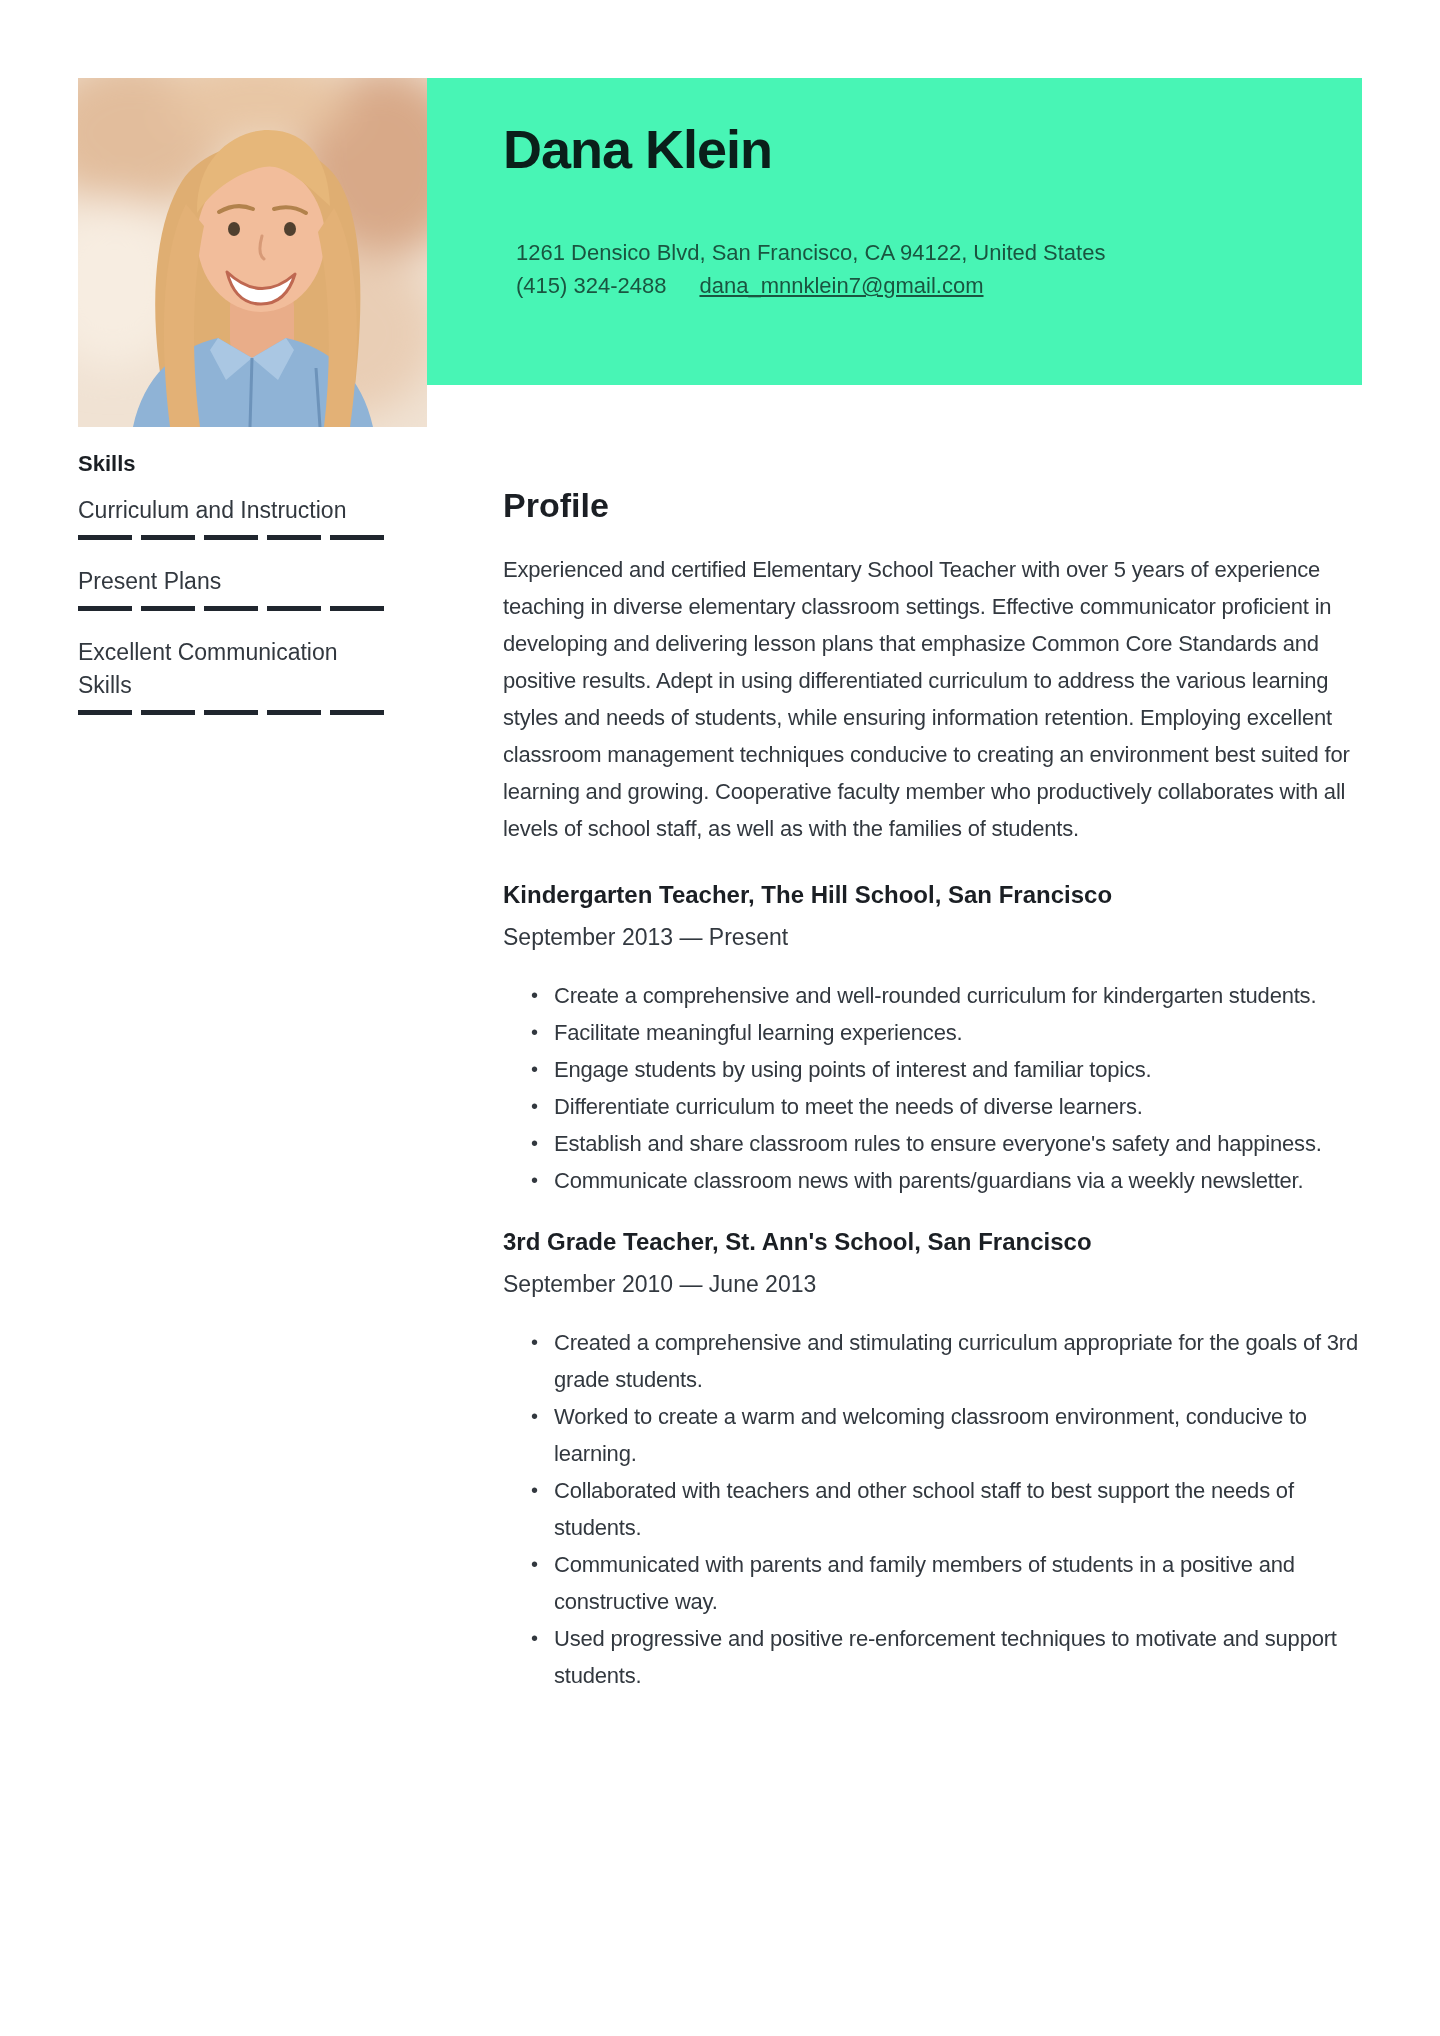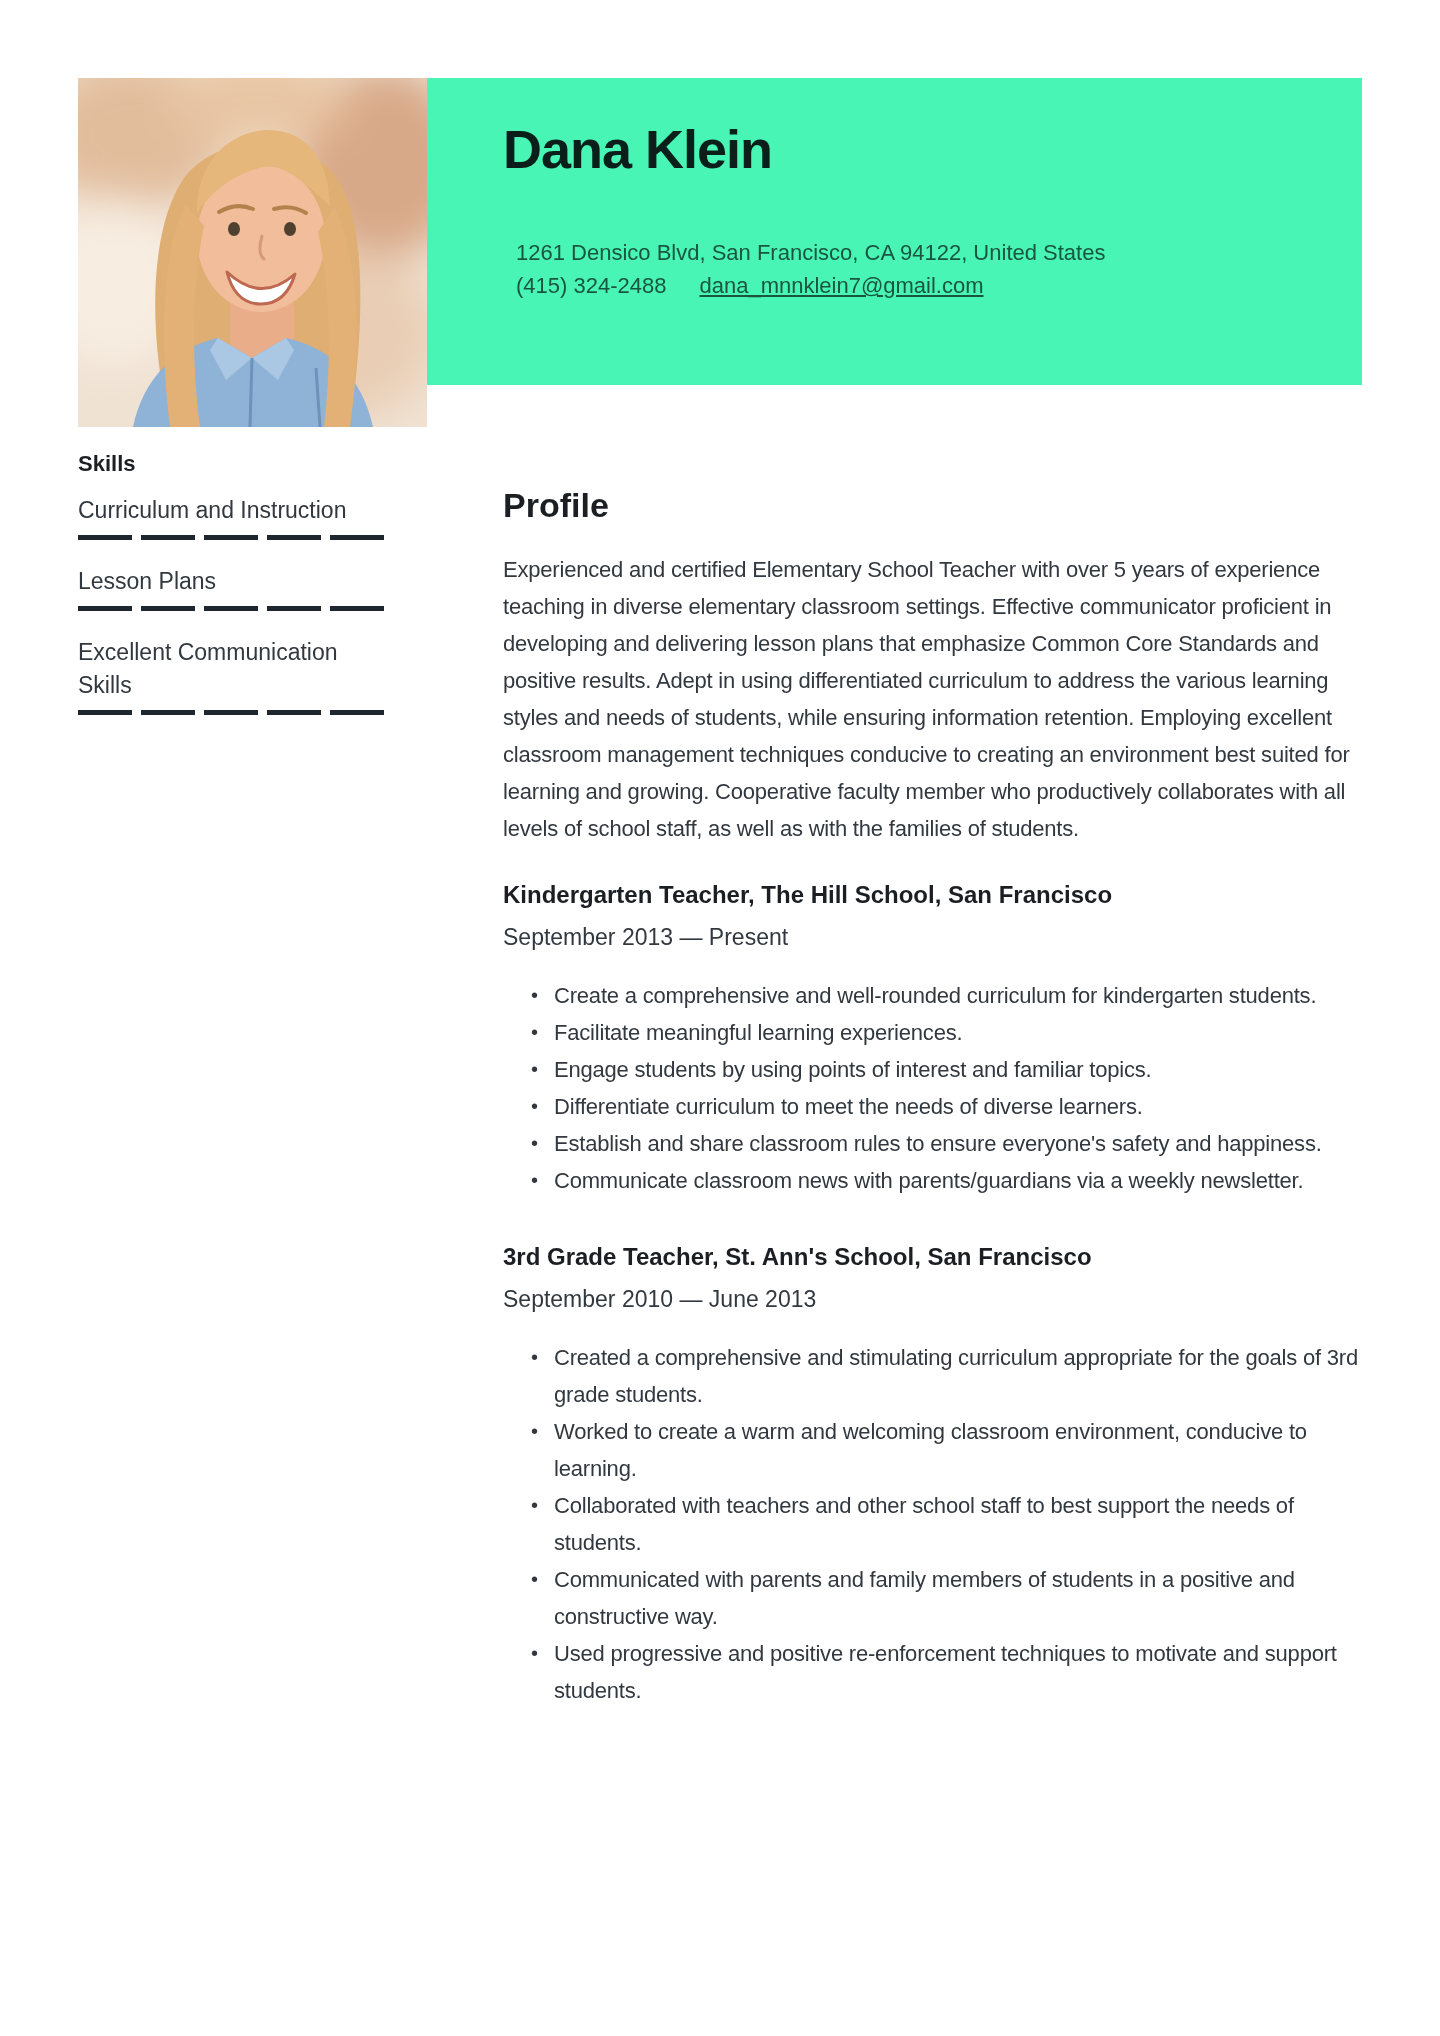"Lesson Plans" div.skill-label { text: Lesson -> Present }
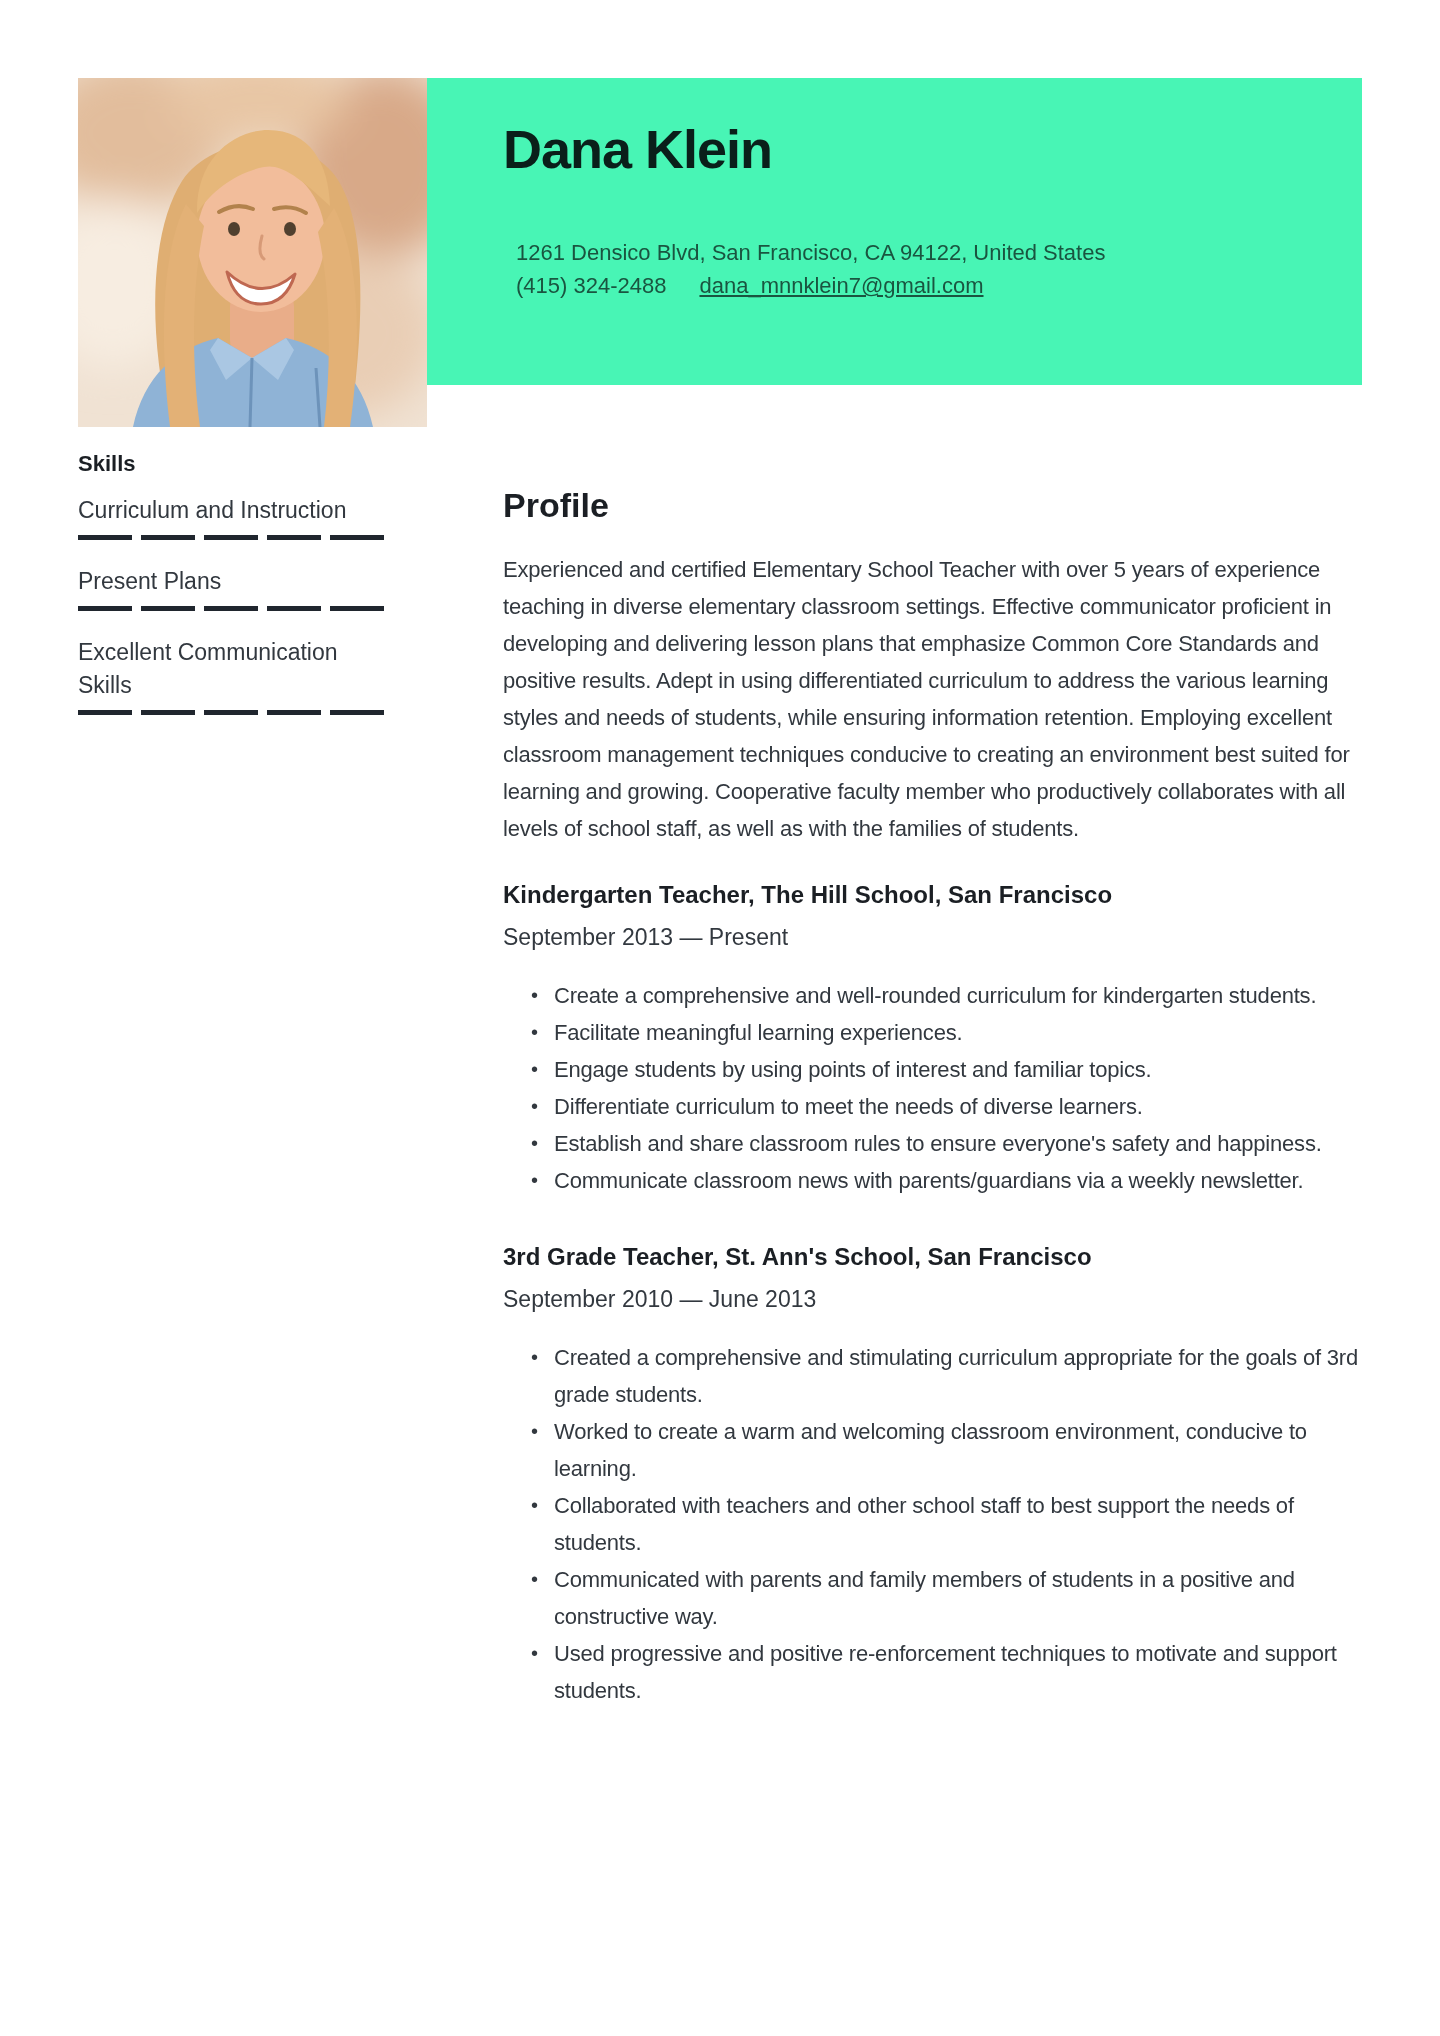"3rd Grade Teacher, St. Ann's" .job + .job { margin-top: 44px -> 29px }
